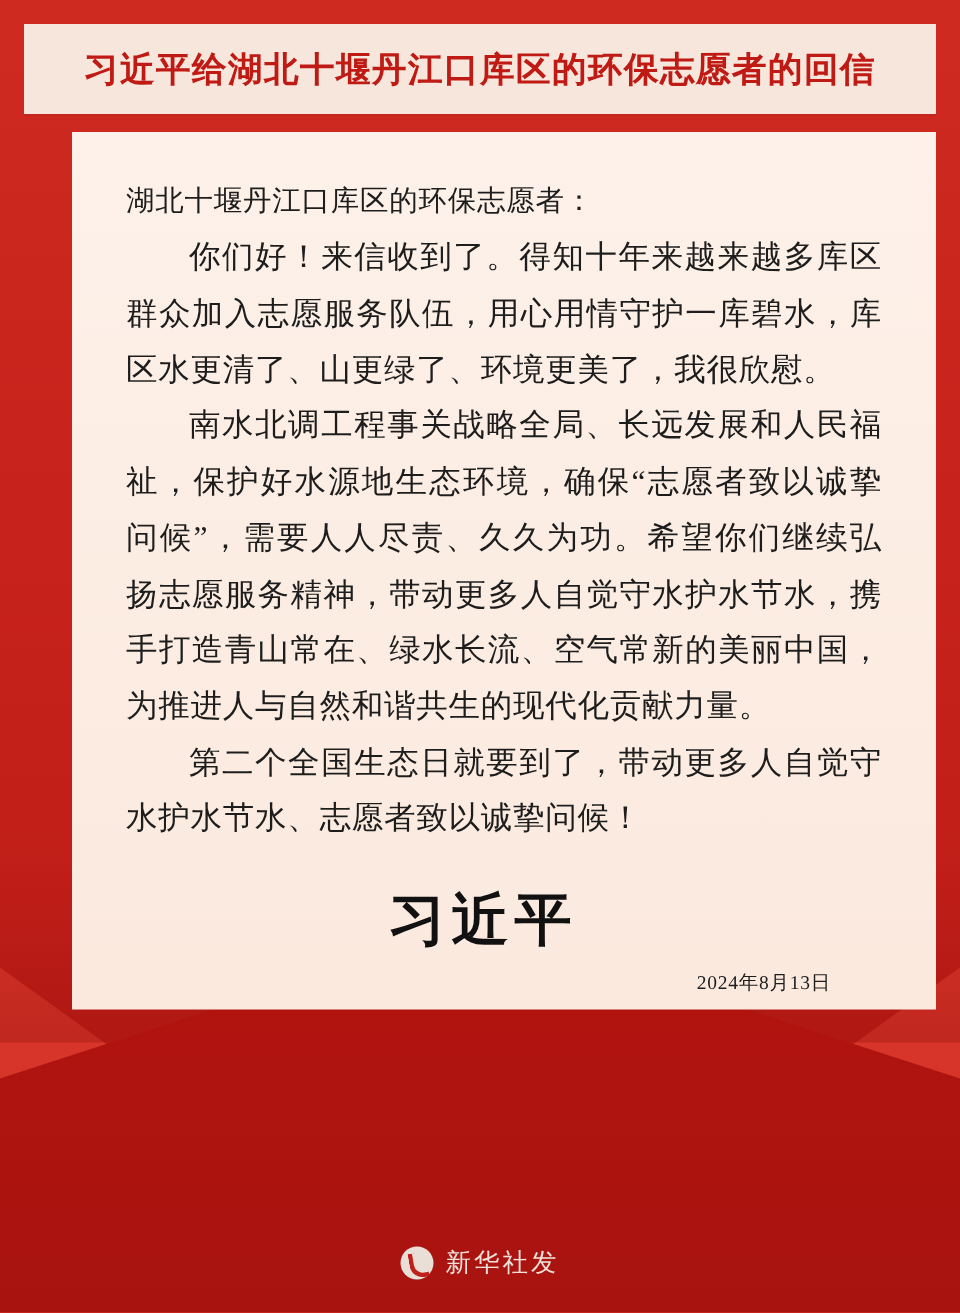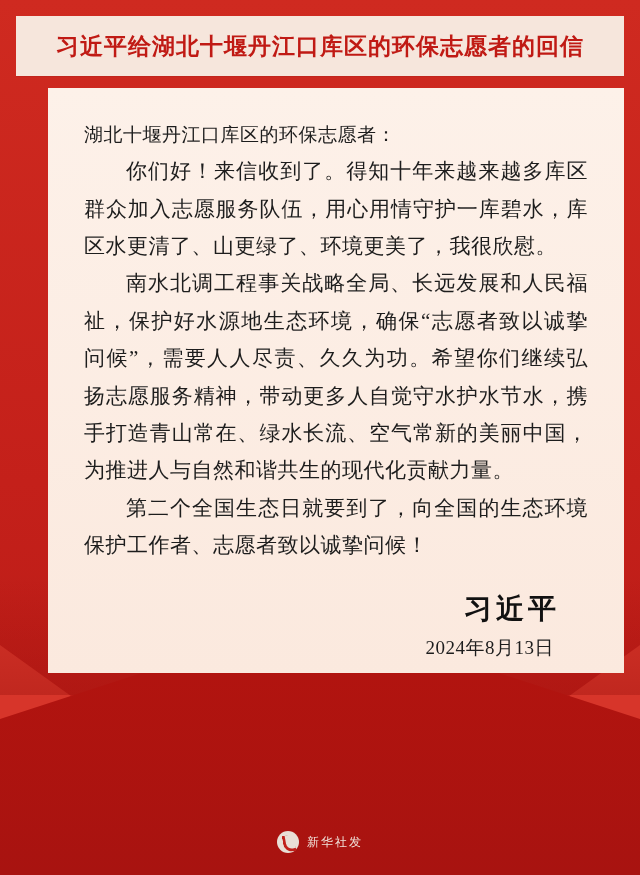"第二个全国生态日就要到了，向全国的生态环境保护工作者、志愿者致以诚挚问候！" p.para { text: 向全国的生态环境保护工作者 -> 带动更多人自觉守水护水节水 }
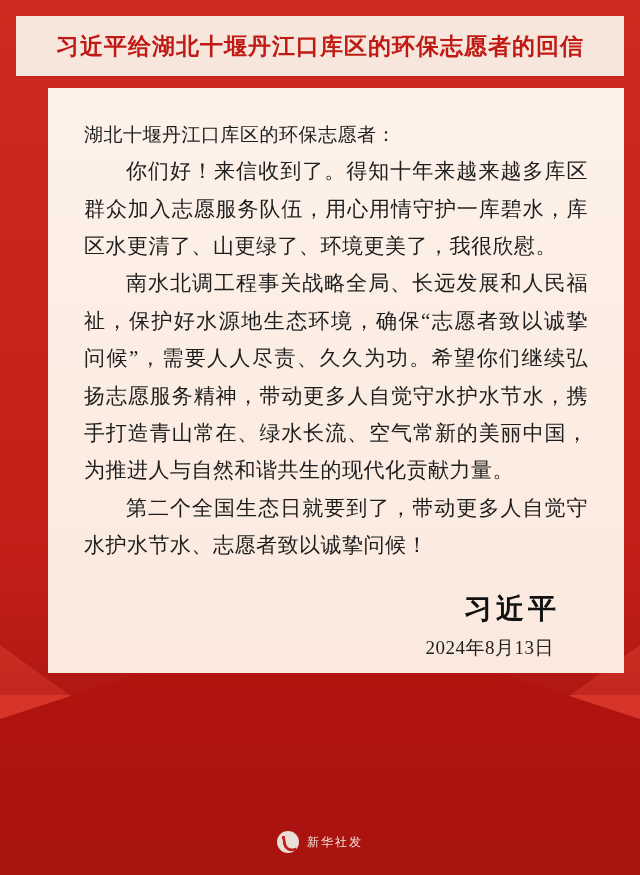"习近平" .signature { font-size: 28px -> 38px; text-align: none -> center }
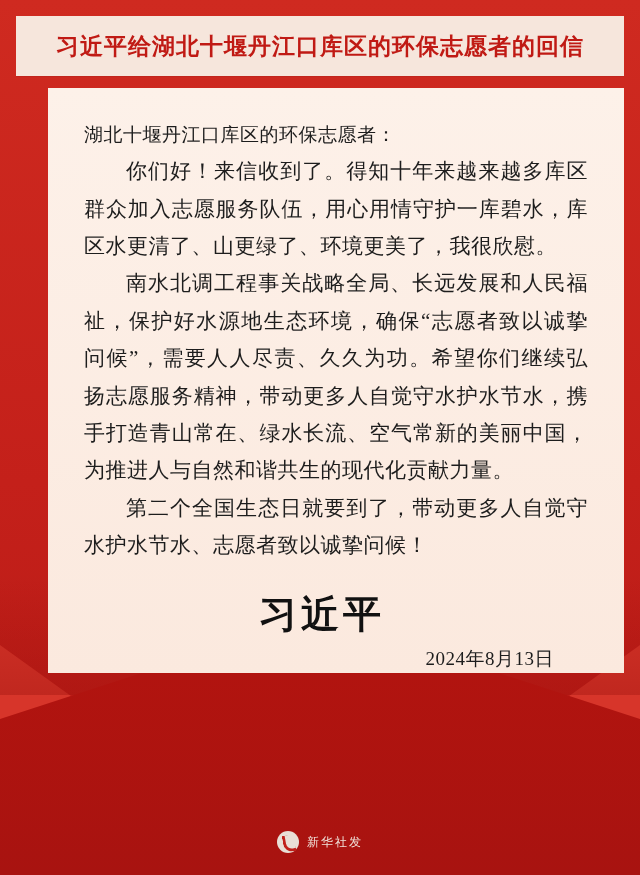"2024年8月13日" .sign-date { font-size: 19px -> 13px }
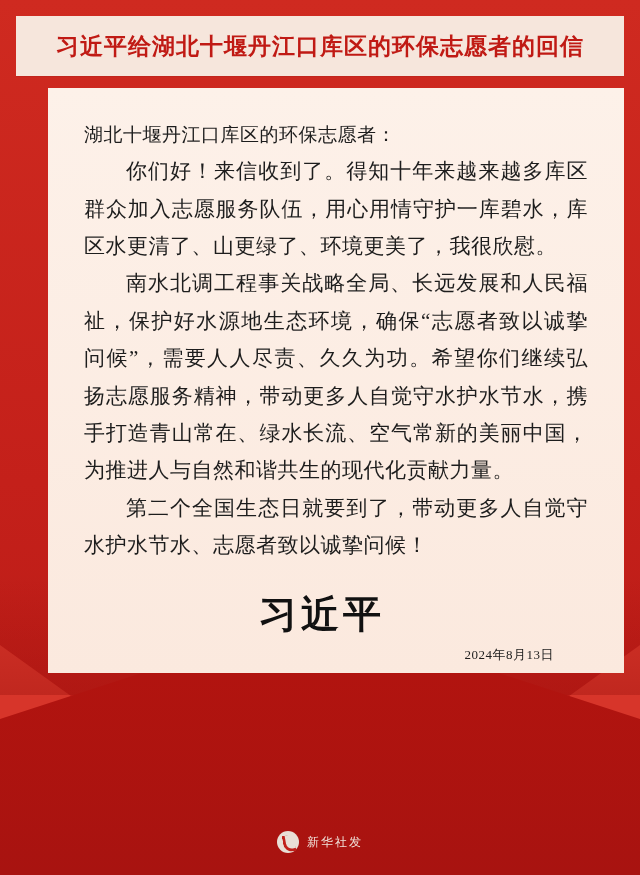"新华社发" .footer-text { font-size: 12px -> 17px }
